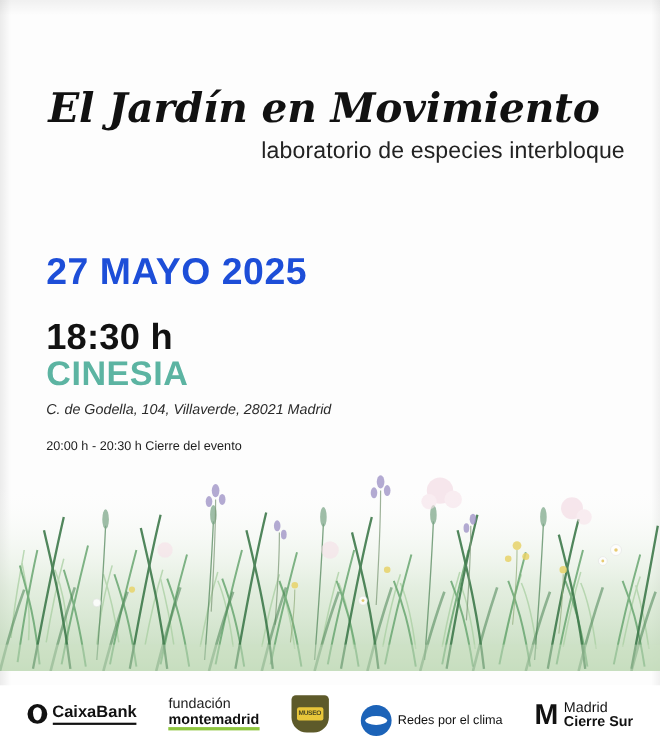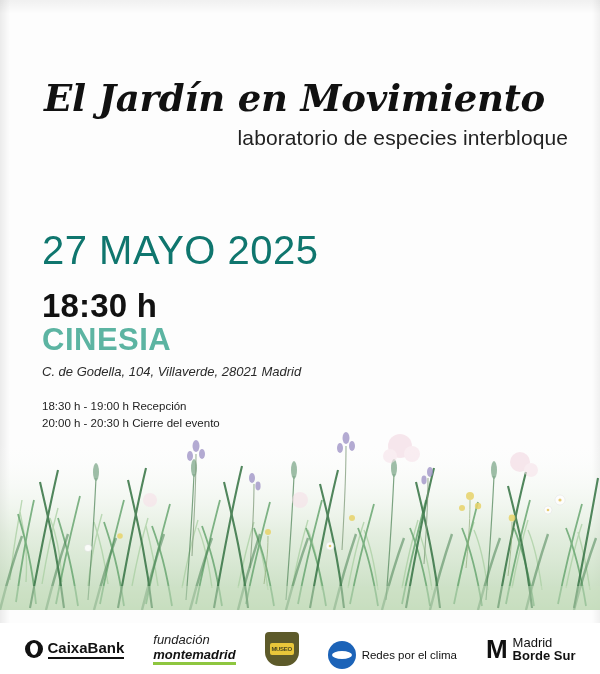"27 MAYO 2025" .date { color: #0f766e -> #1d4ed8; font-size: 40px -> 34px; font-weight: normal -> bold }
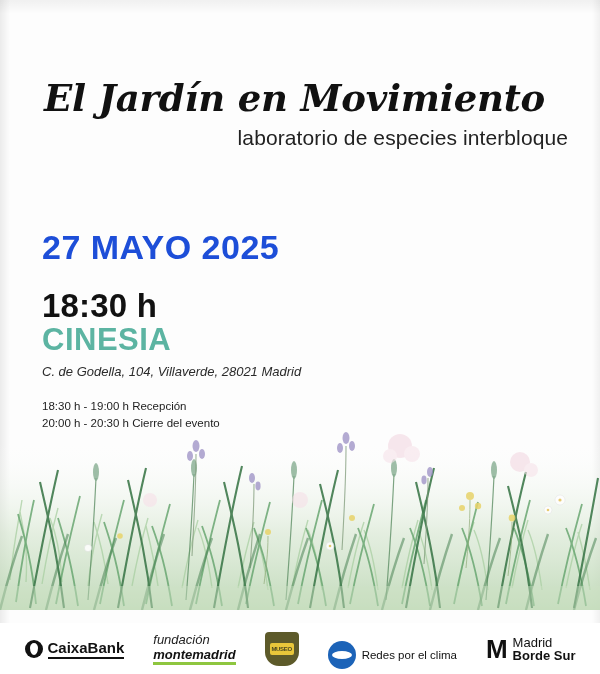"18:30 h - 19:00 h" div { html: <div>18:30 h - 19:00 h Recepción</div> -> none }
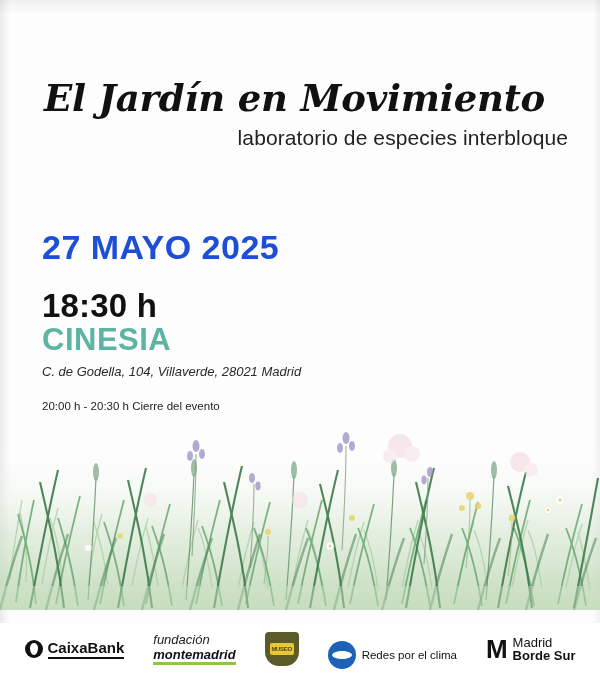"fundación" .logo-montemadrid { font-style: italic -> none }
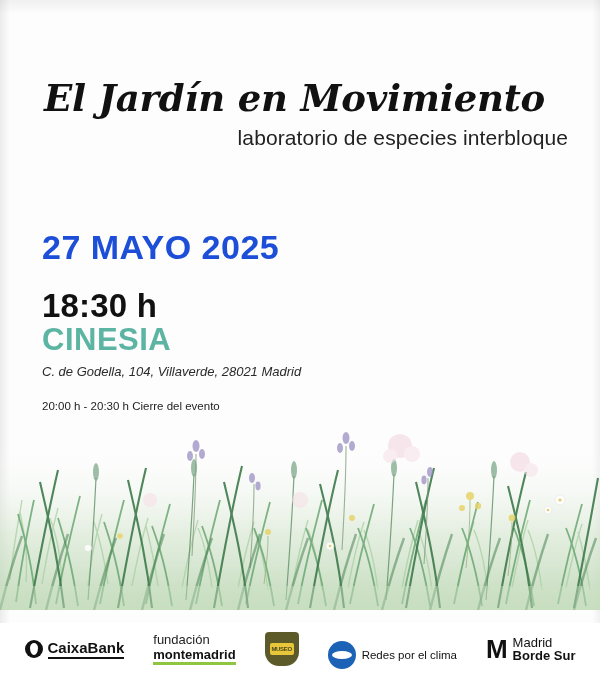"Borde Sur" div.bs-l2 { text: Borde -> Cierre }
